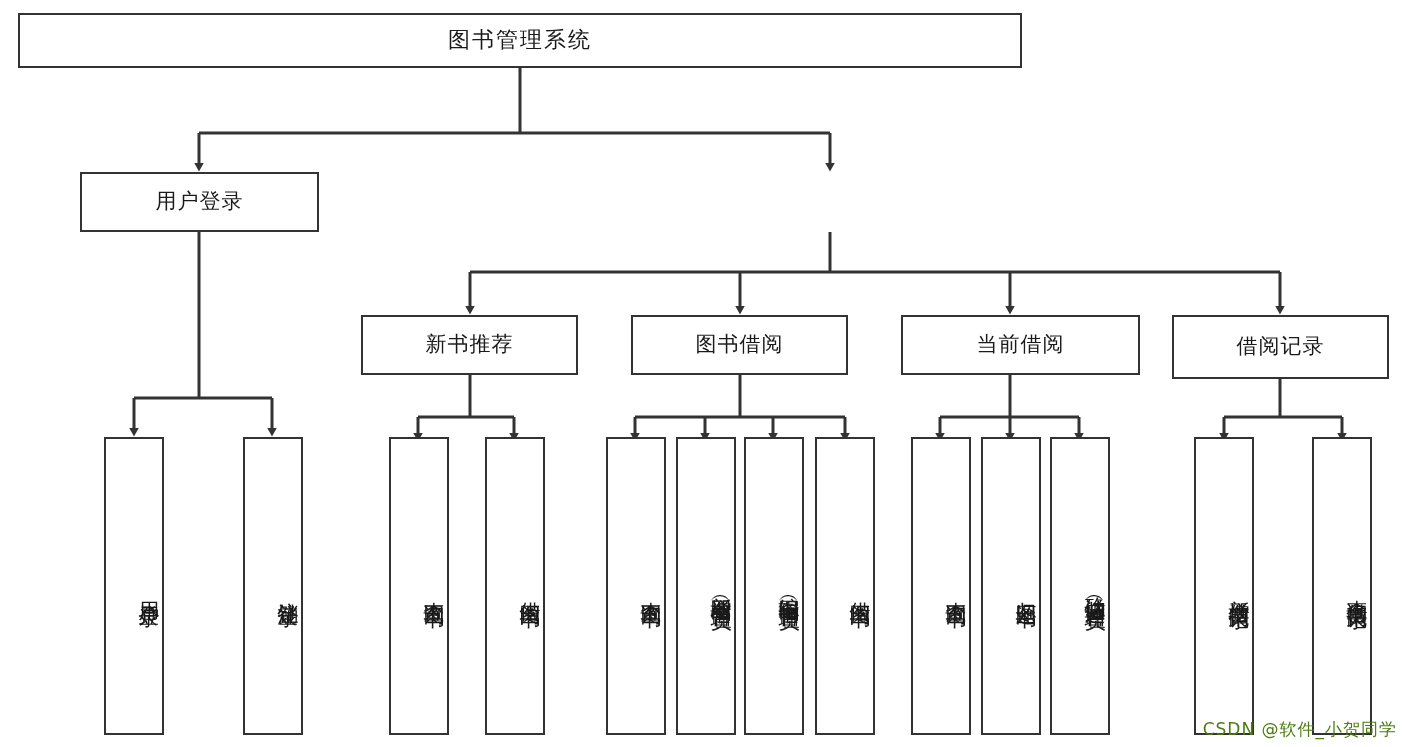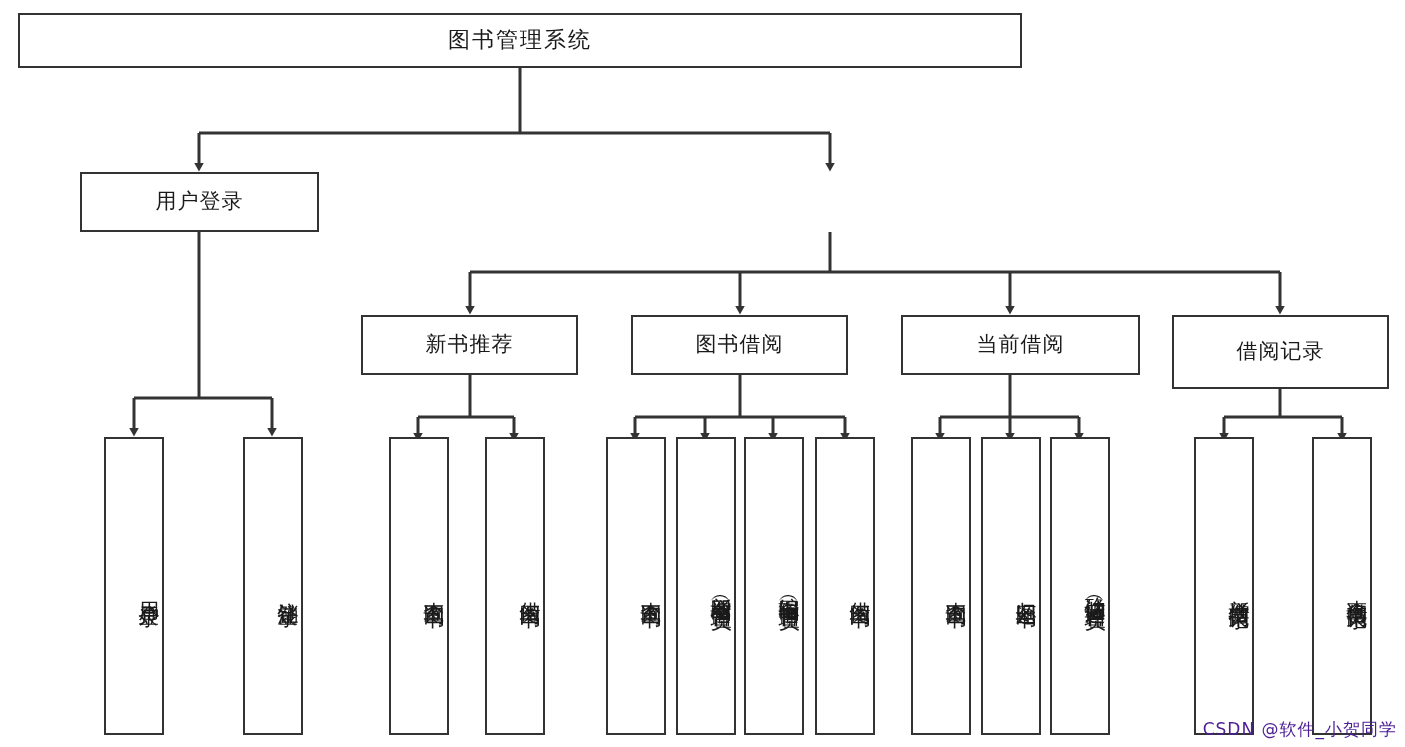"借阅记录" div.node { height: 74px -> 64px }
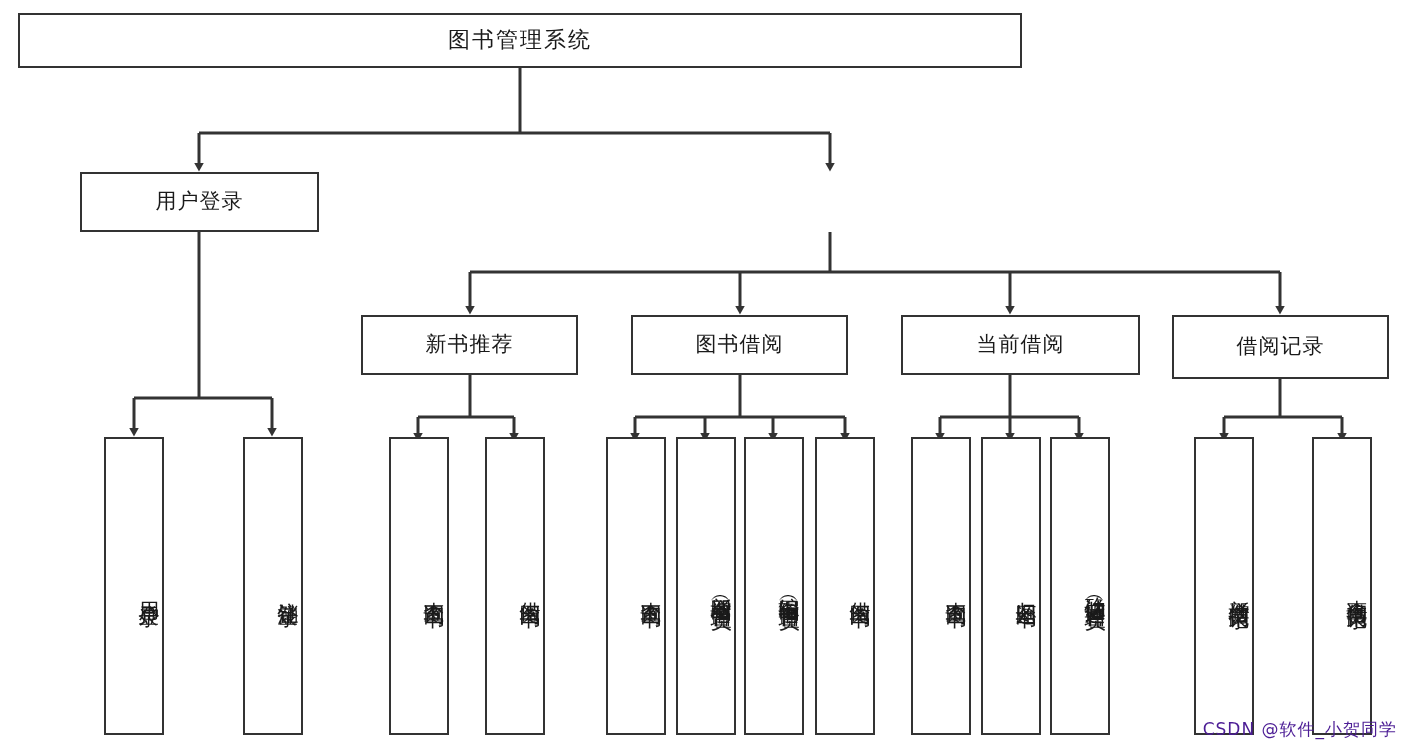"CSDN @软件_小贺同学" #watermark { color: #4c1d95 -> #4d7c0f }
